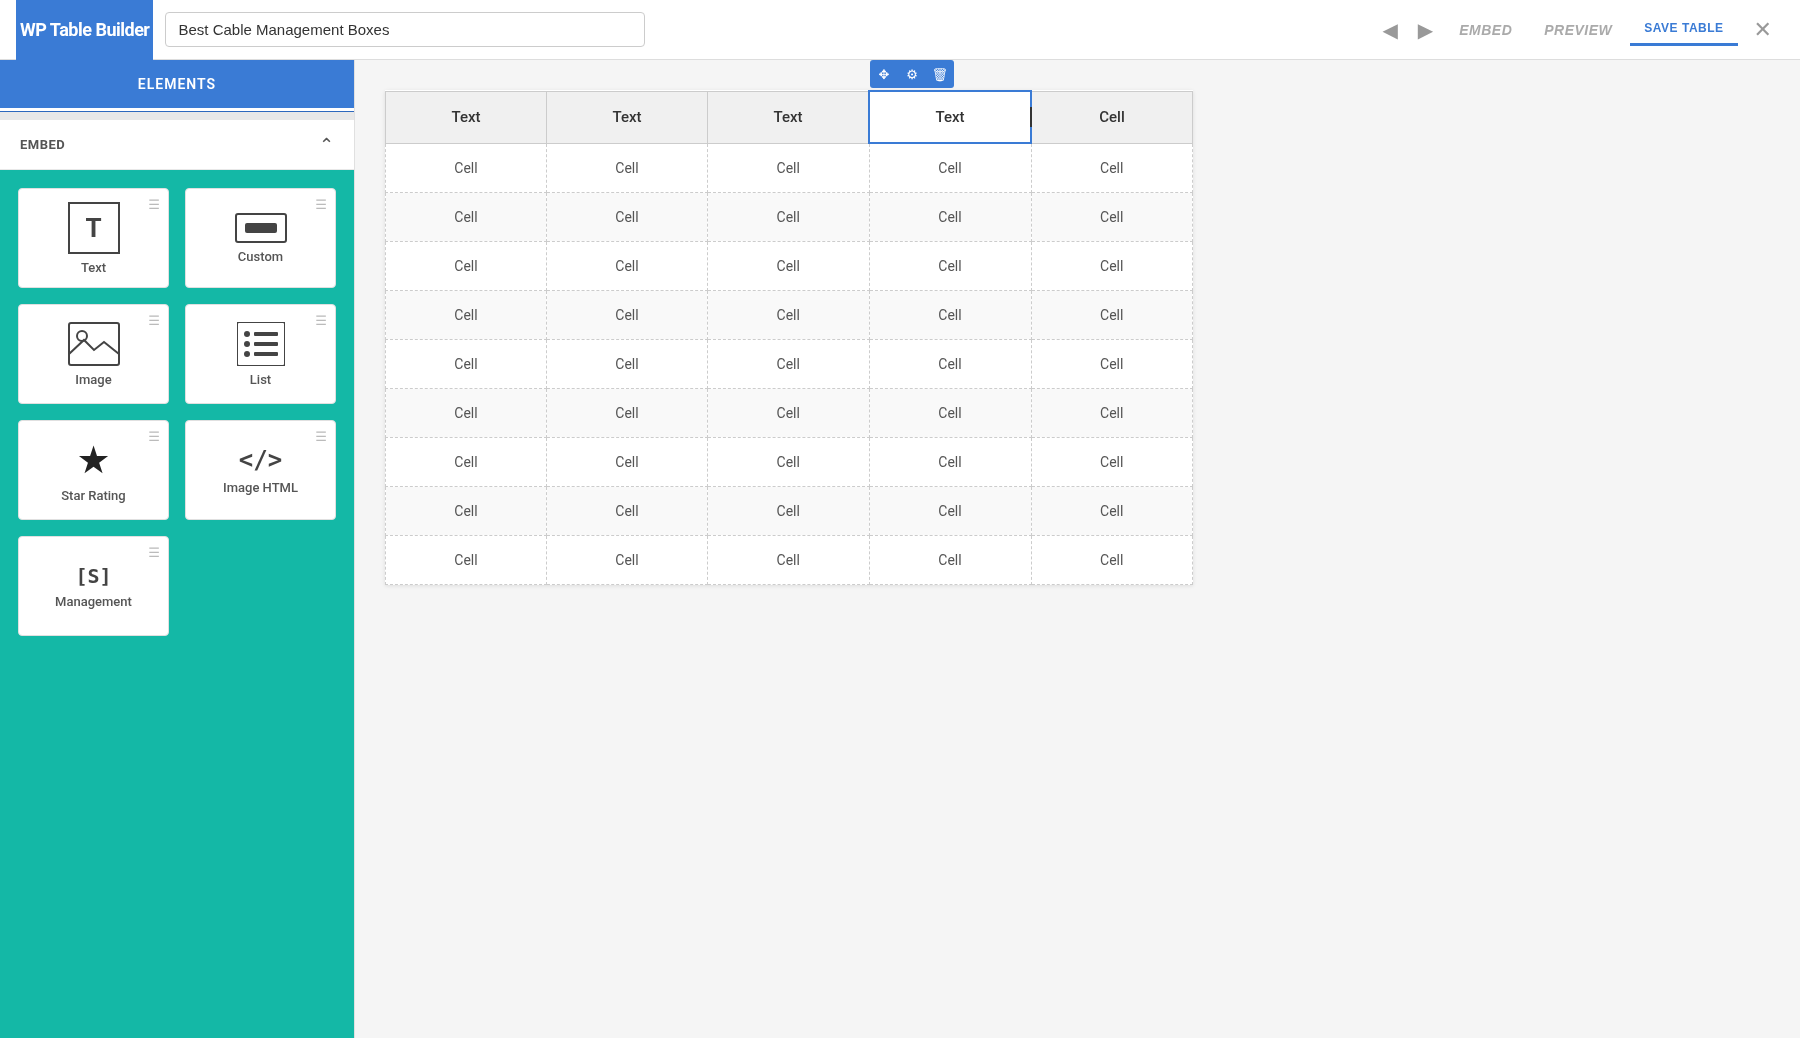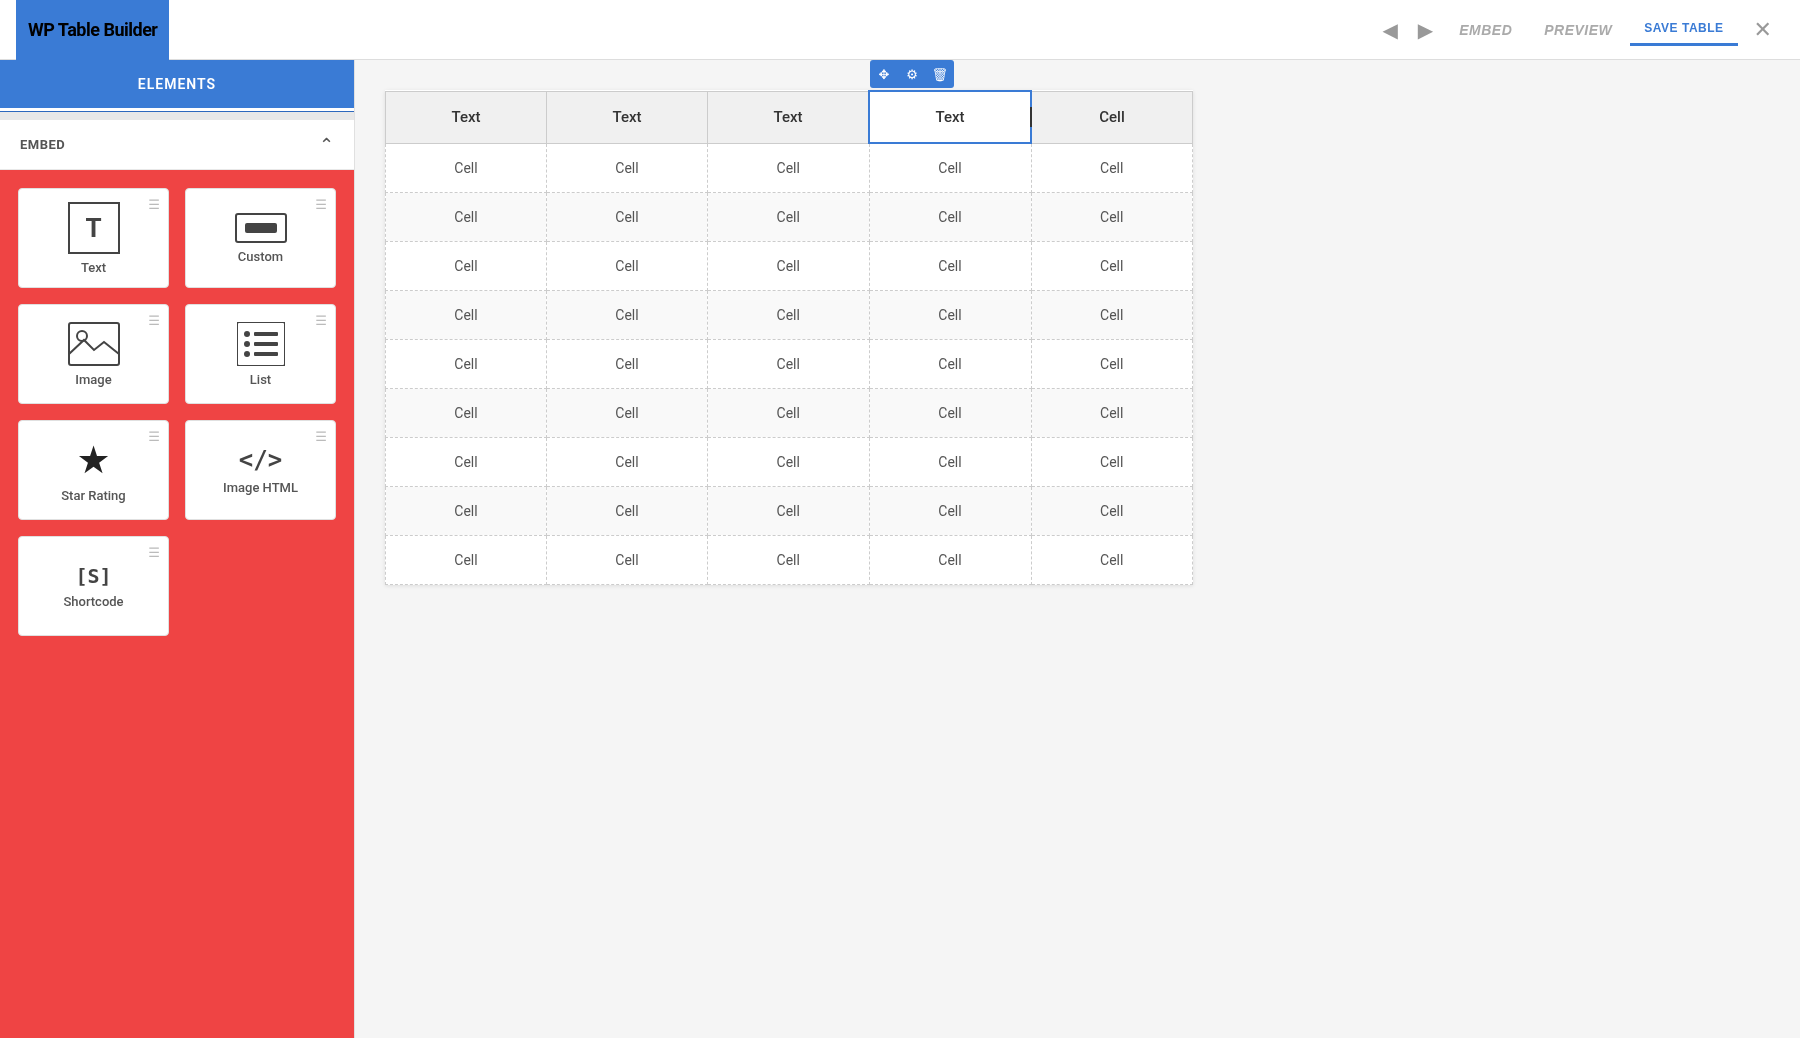"WP Table Builder" .wp-logo { color: #000000 -> #ffffff; padding: 0 12px -> 0 4px }
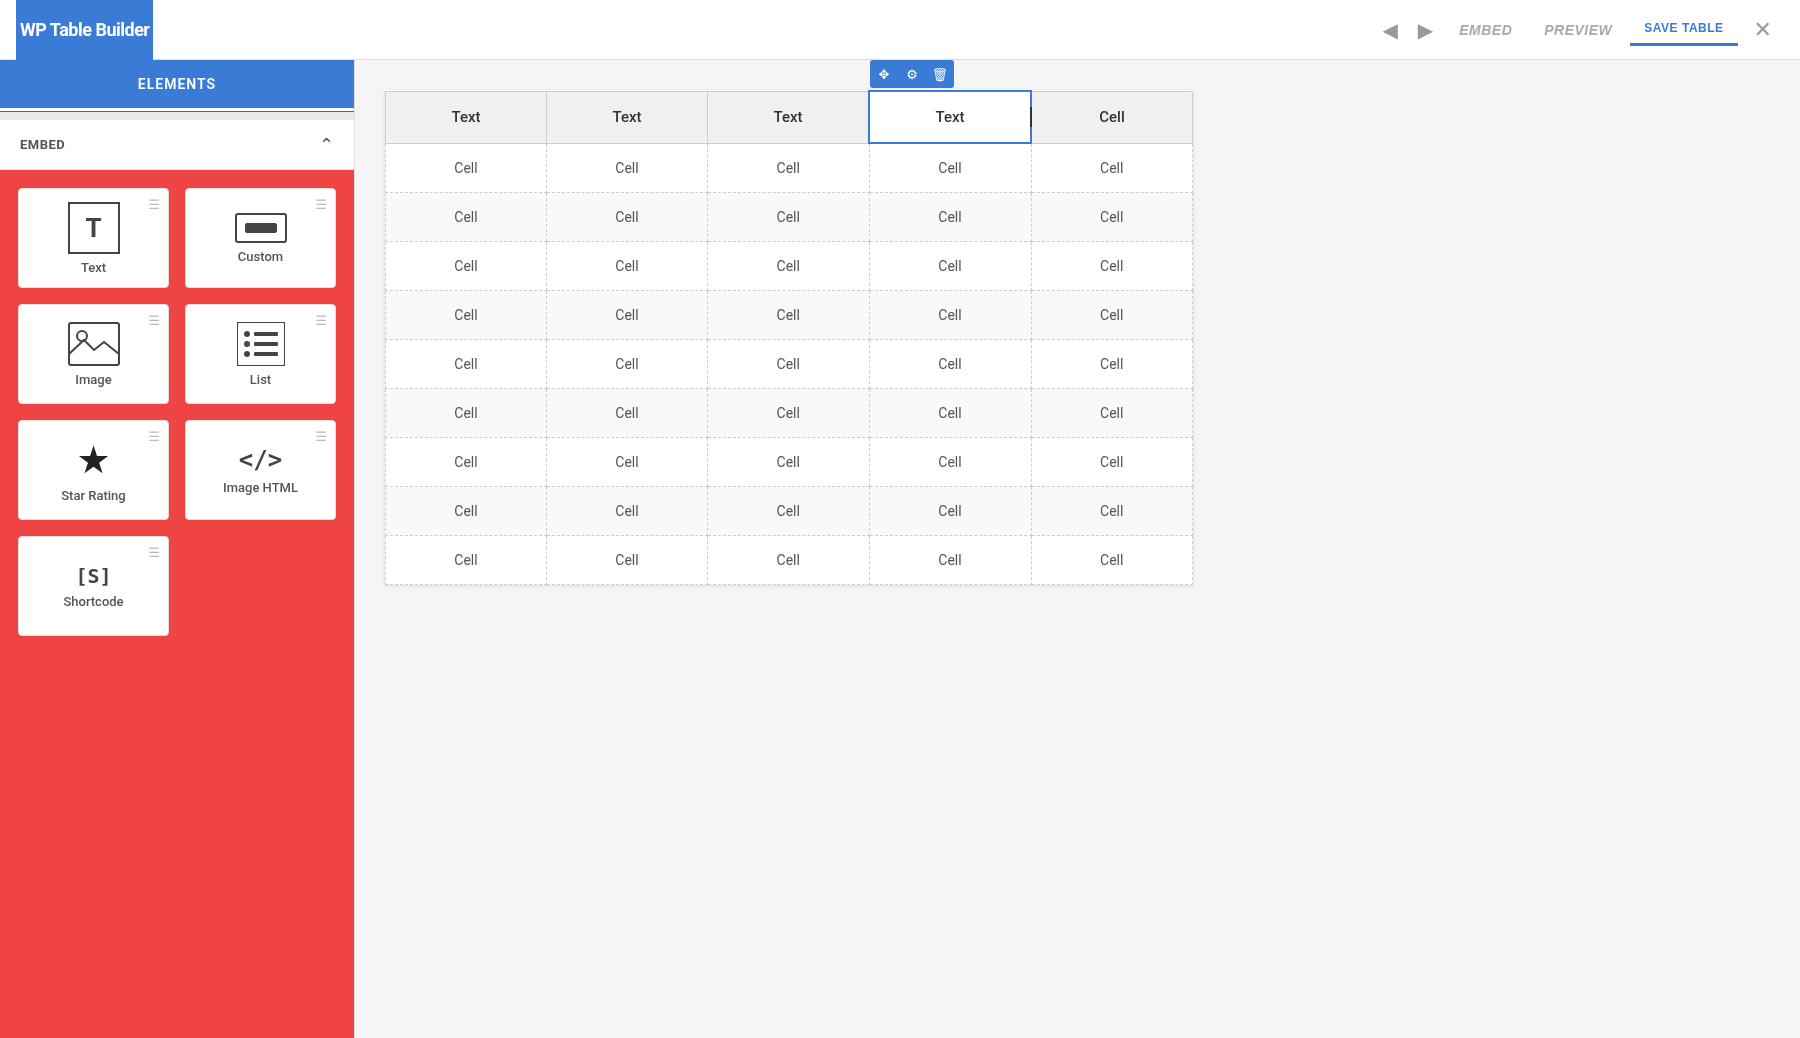"Best Cable Management Boxes" input.table-title-input { html: none -> <input> }
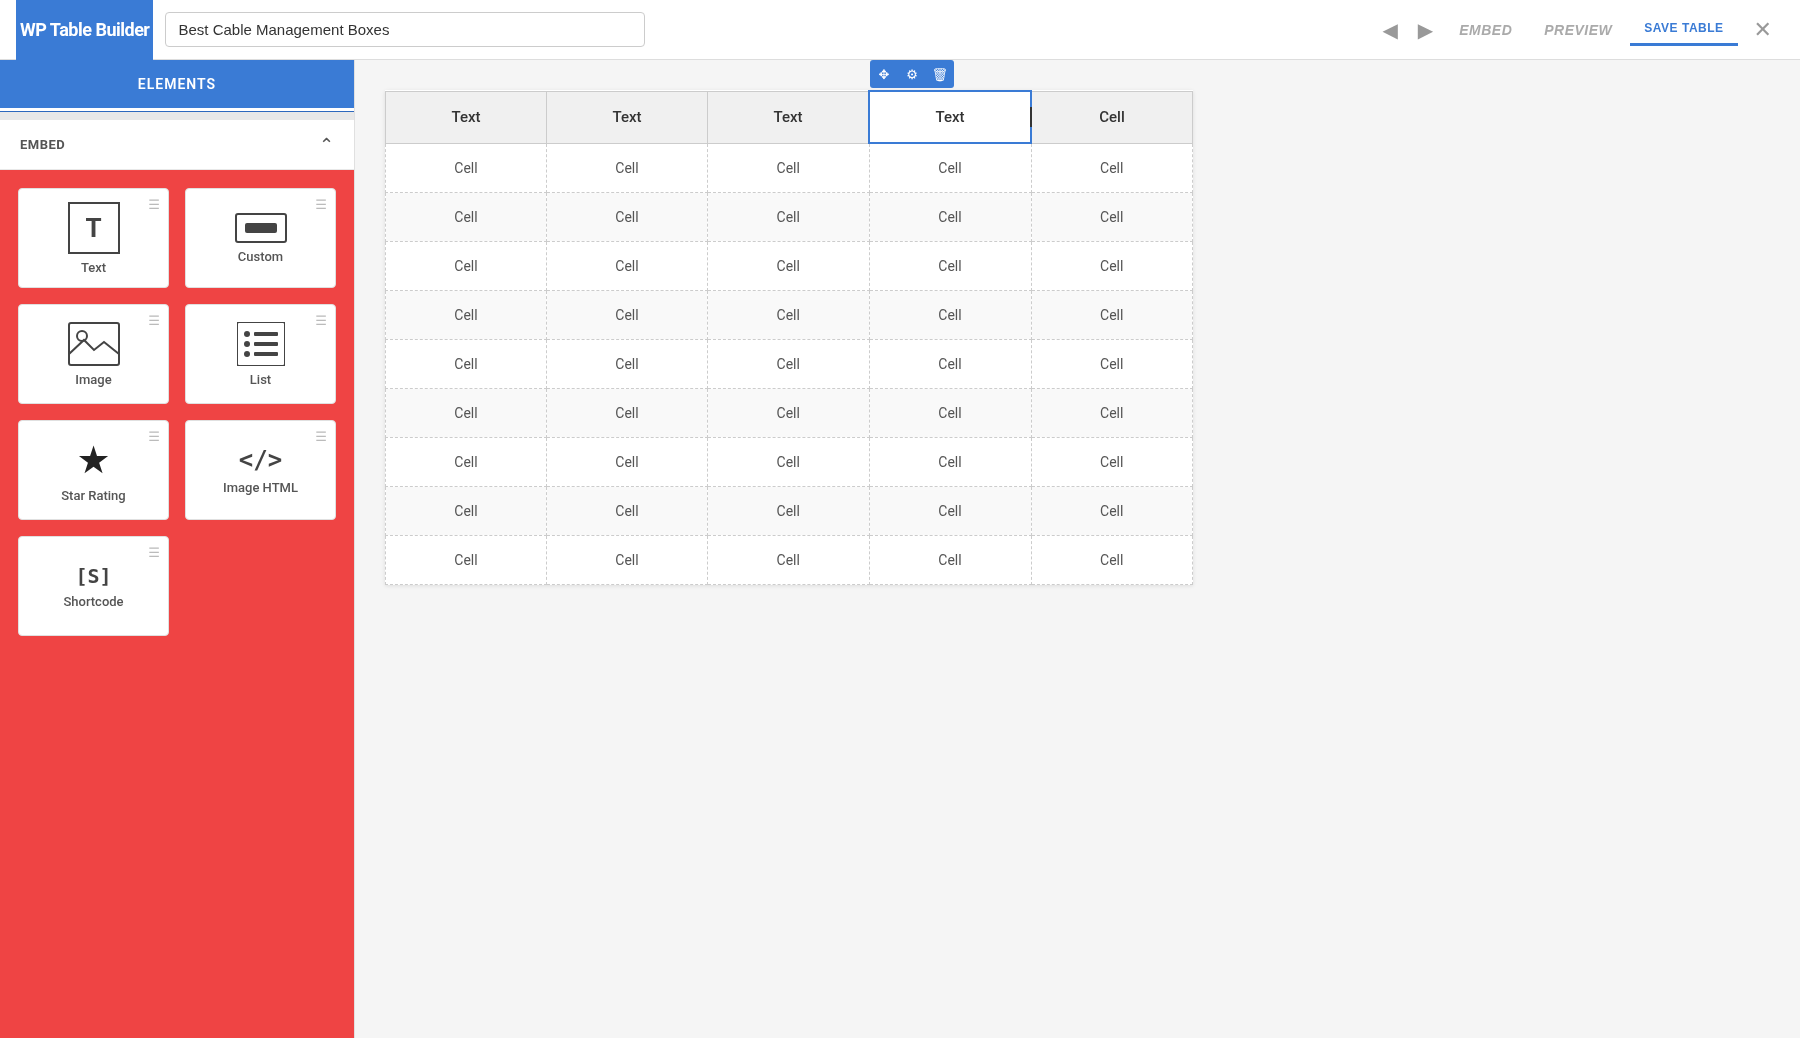"ELEMENTS" .sidebar { background: #ef4444 -> #14b8a6 }
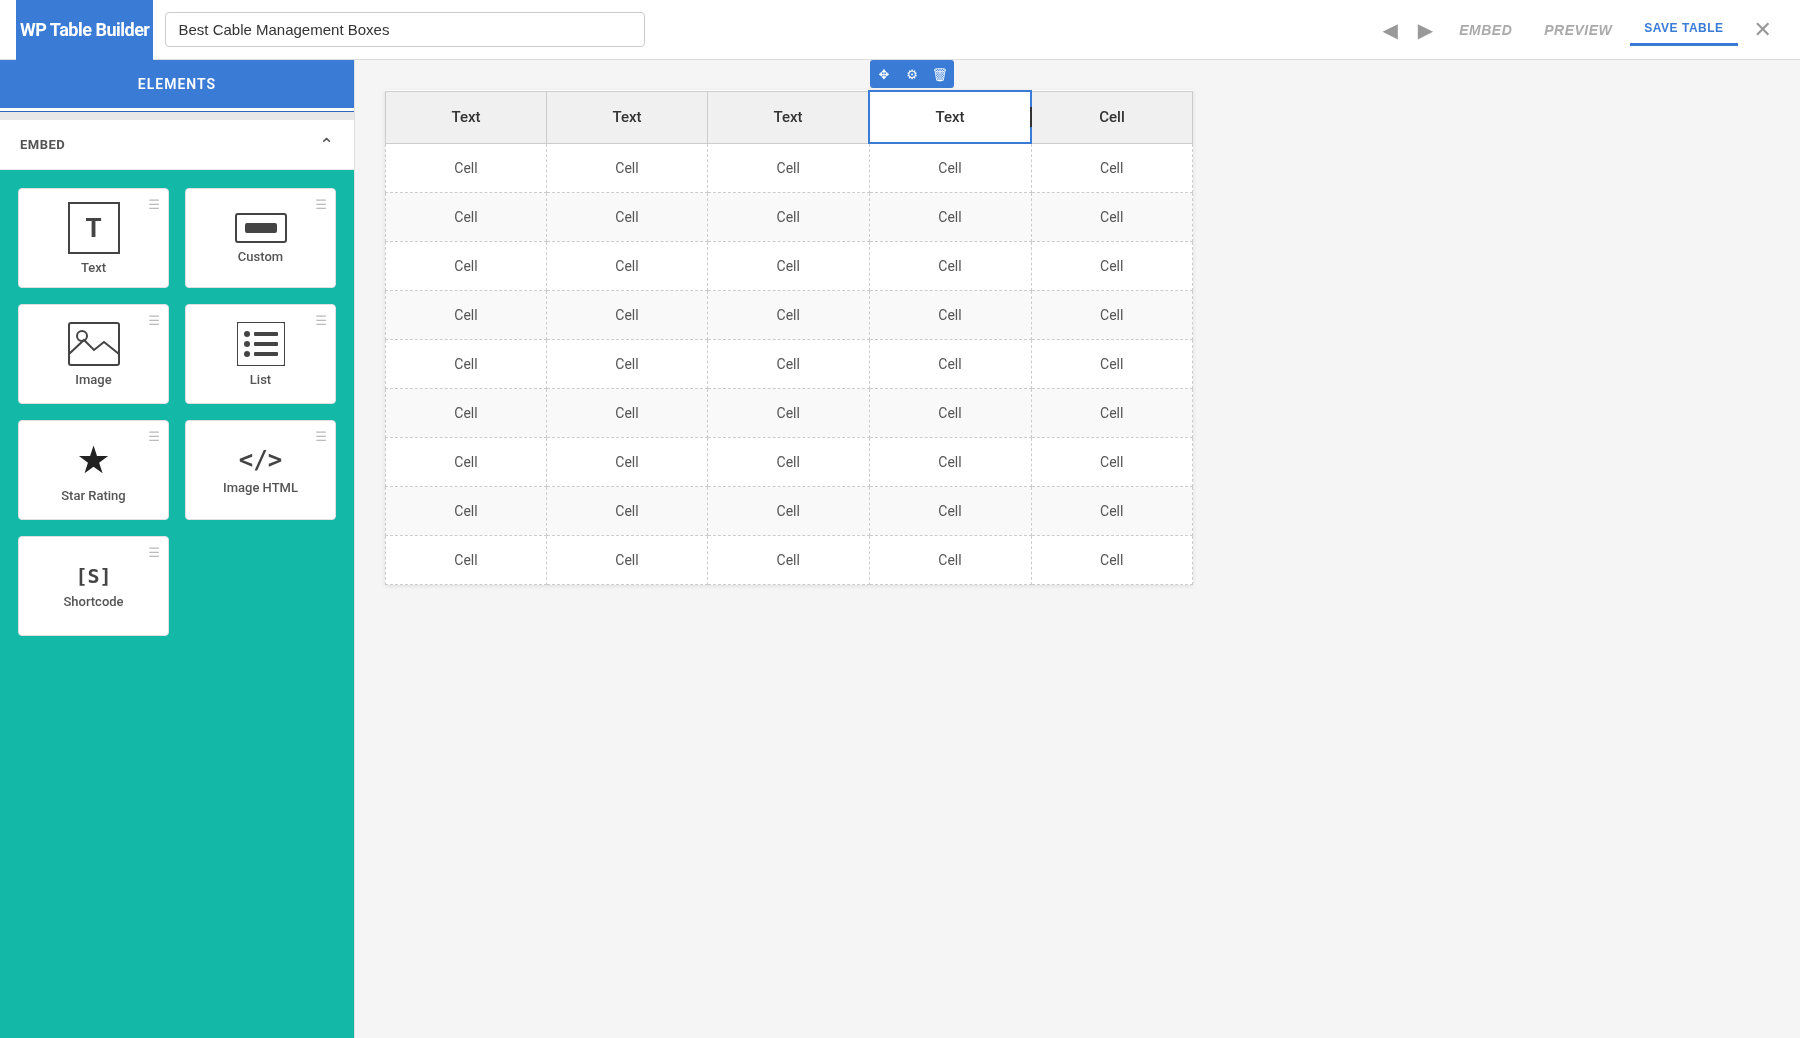"Shortcode" span.element-label { text: Shortcode -> Management }
